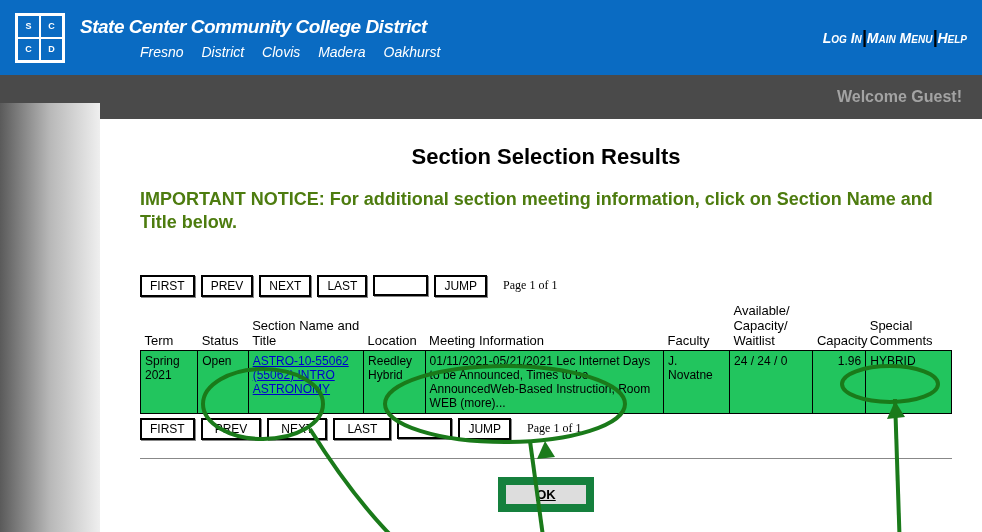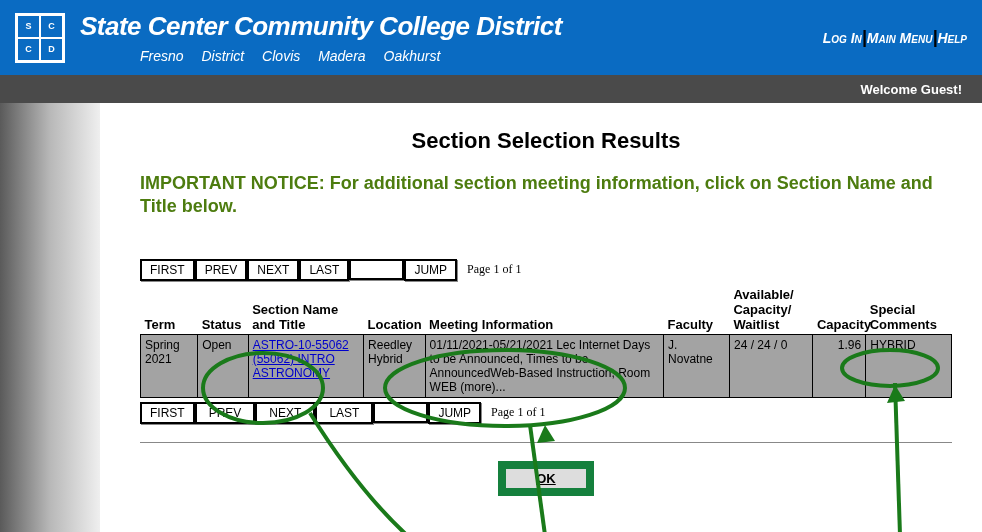"State Center Community College District" .header-title { font-size: 26px -> 19px }
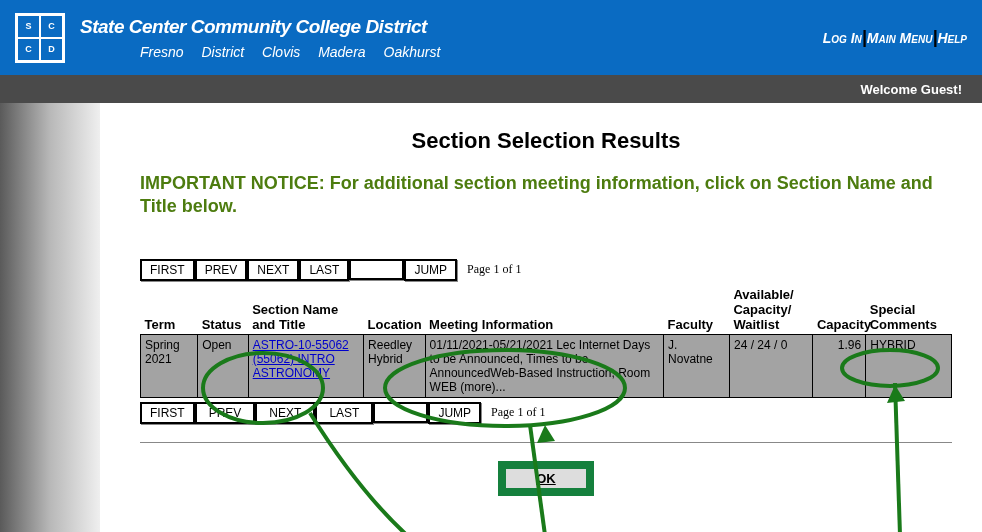"Welcome Guest!" .menubar { color: #ffffff -> #a3a3a3; font-size: 13px -> 16px; height: 28px -> 44px }
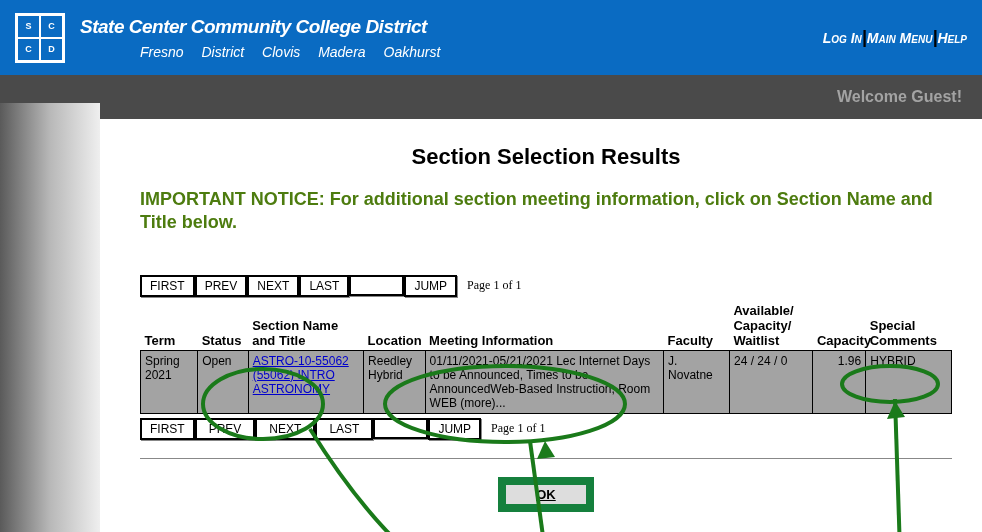"FIRST" .pager-row { gap: none -> 6px }
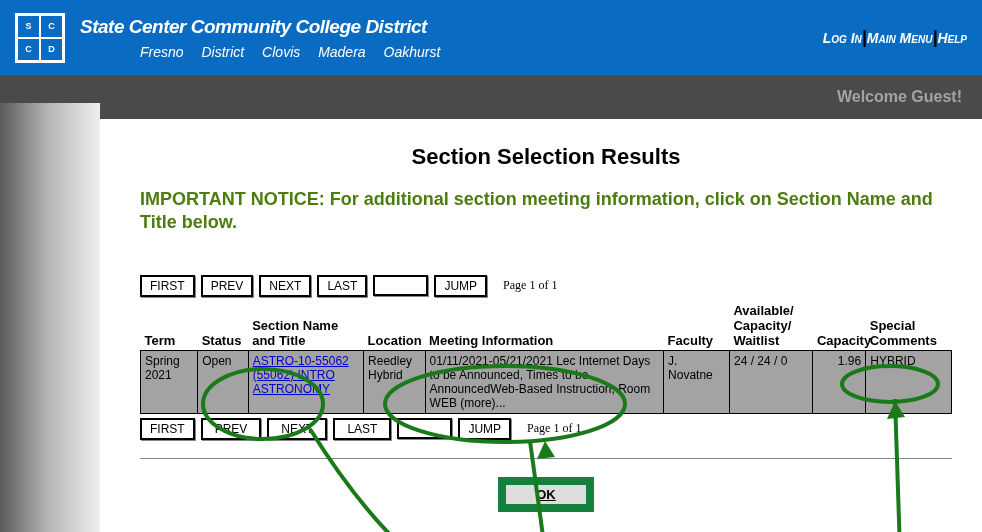"Available/ Capacity/ Waitlist" table.results th { font-weight: bold -> normal }
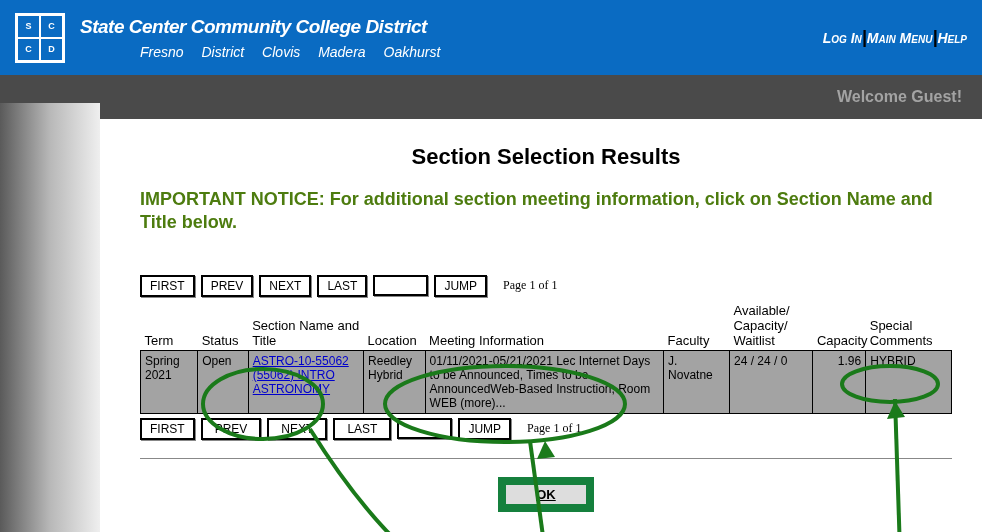"Spring 2021" table.results td { background: #a3a3a3 -> #22c55e }
